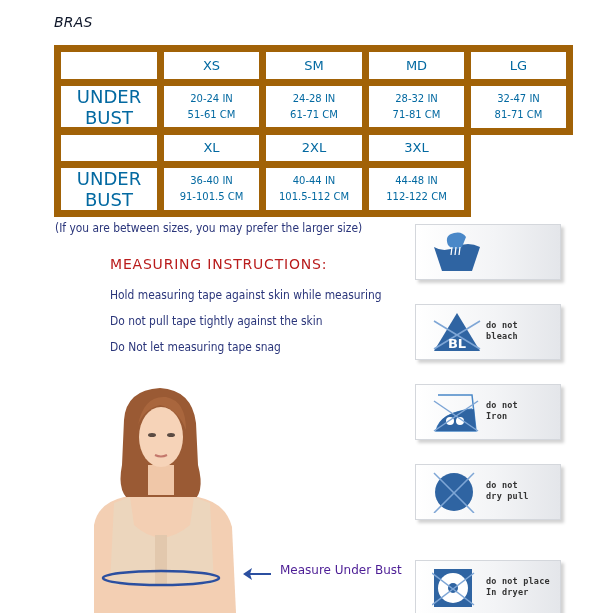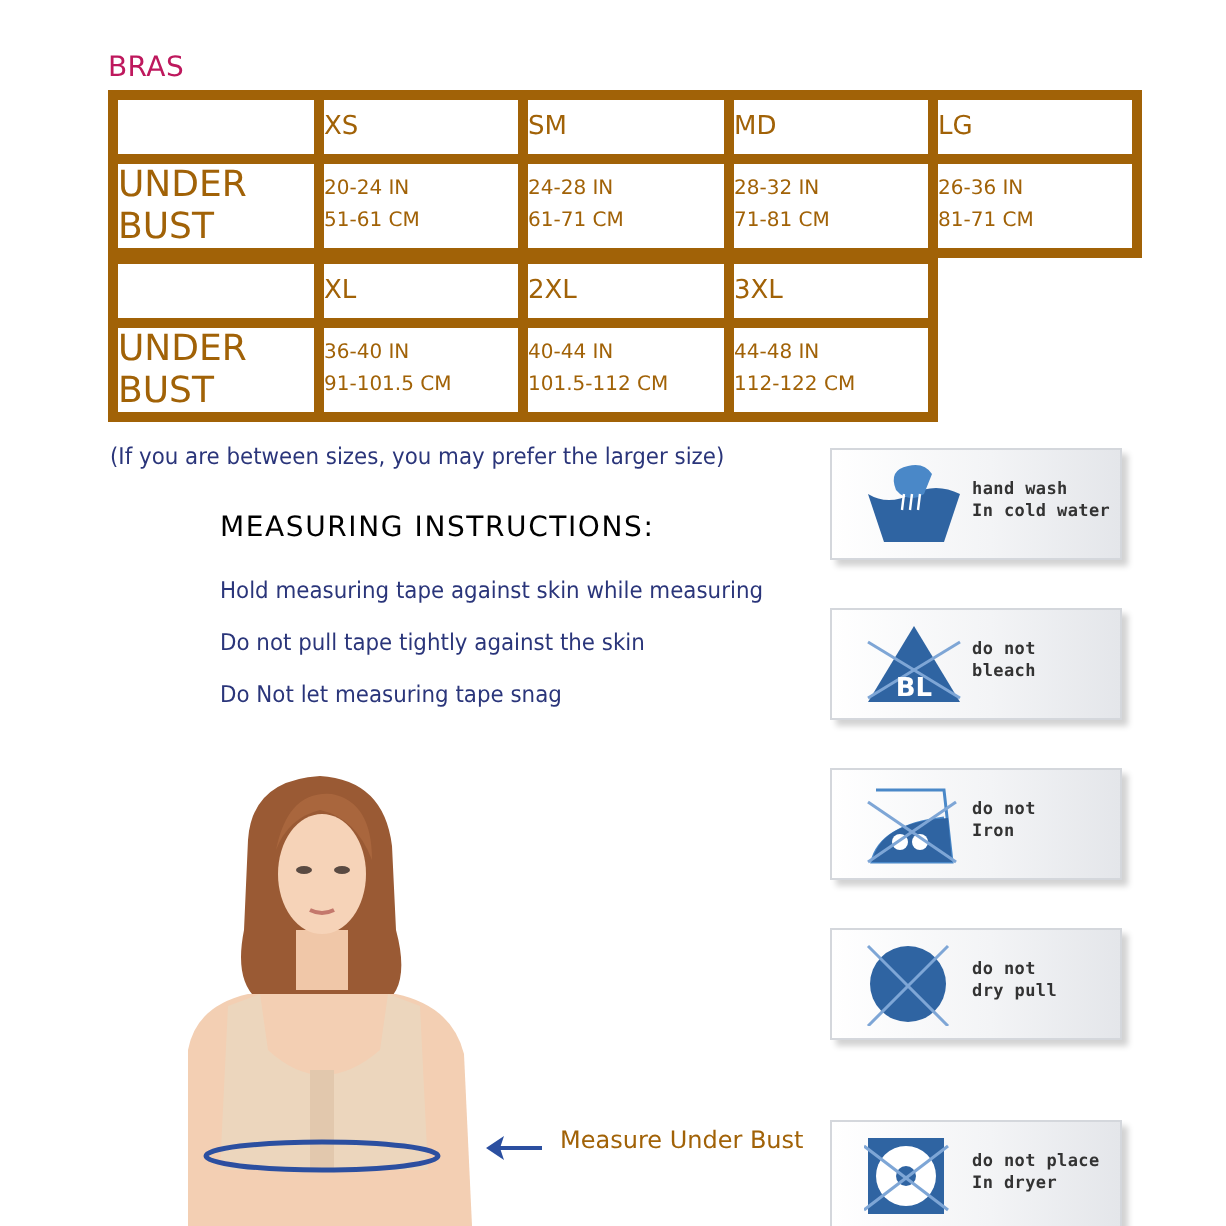"BRAS" .title { color: #be185d -> #0f172a; font-style: none -> italic; top: 26px -> 14px }
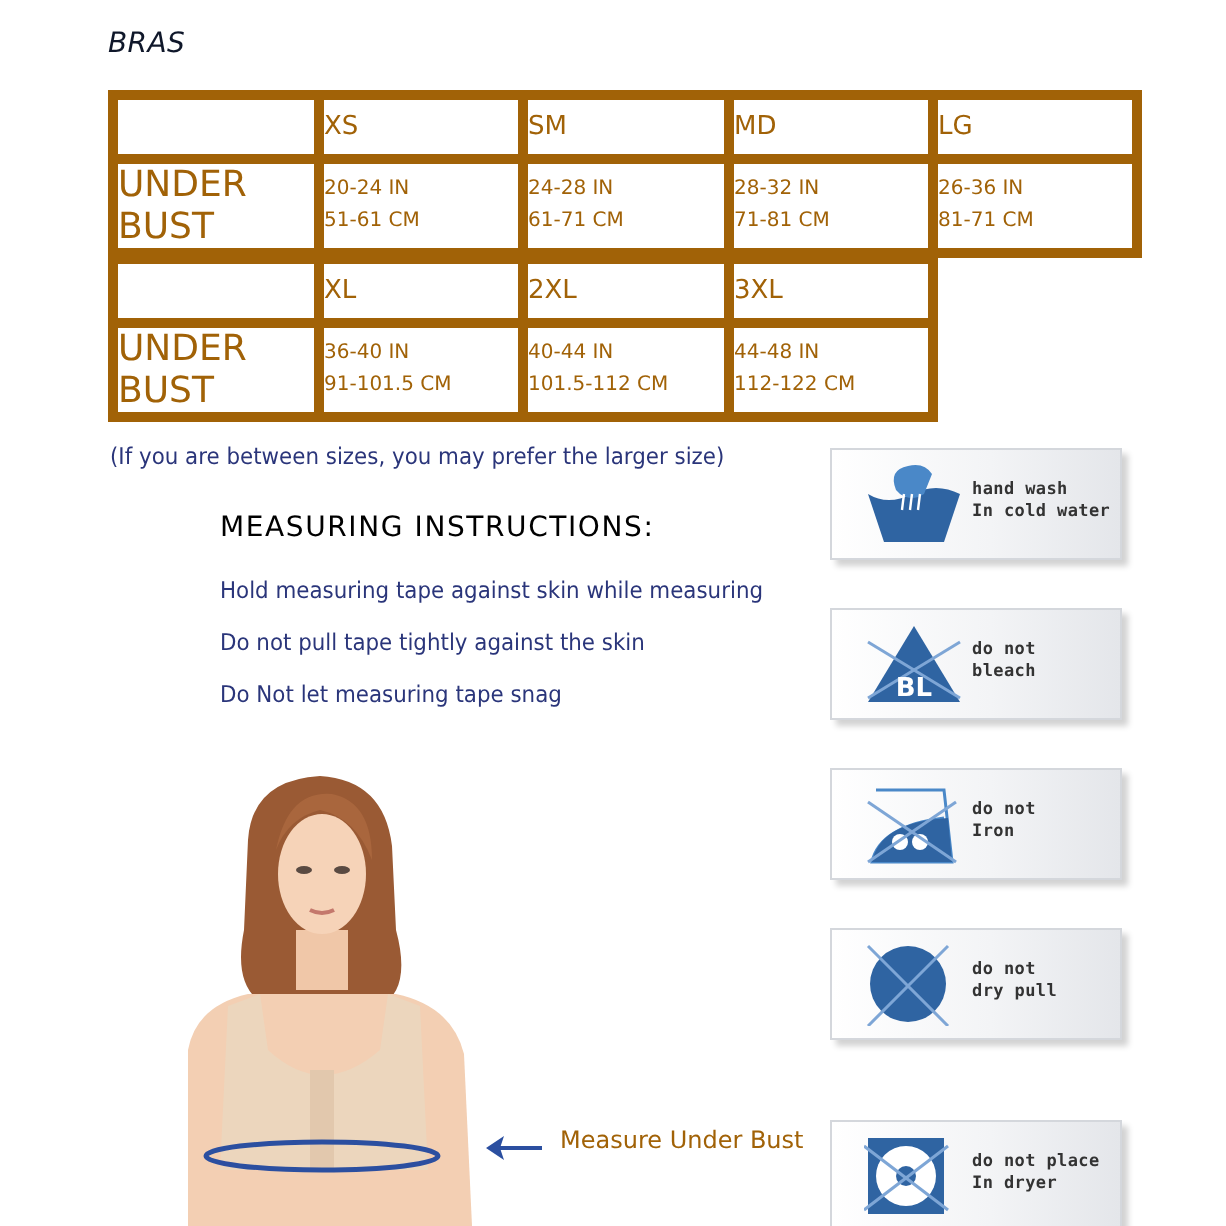"XS" table.sz td { border: 5px solid #a16207 -> 7px solid #a16207; color: #a16207 -> #0369a1; text-align: none -> center }
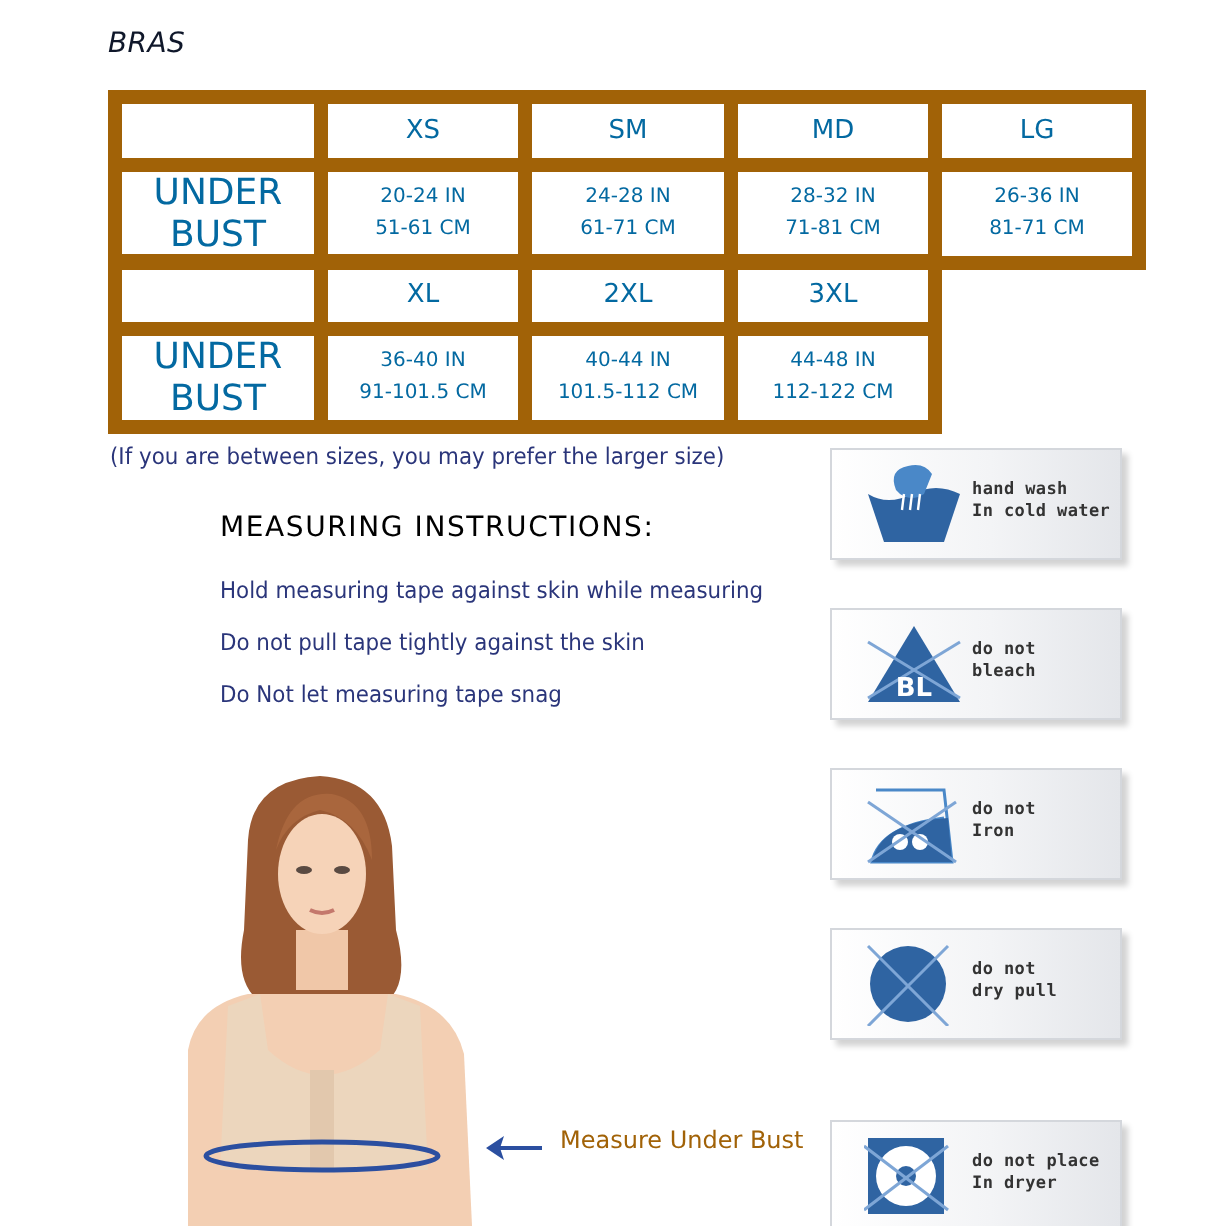"26-36 IN" div { text: 26-36 -> 32-47 }
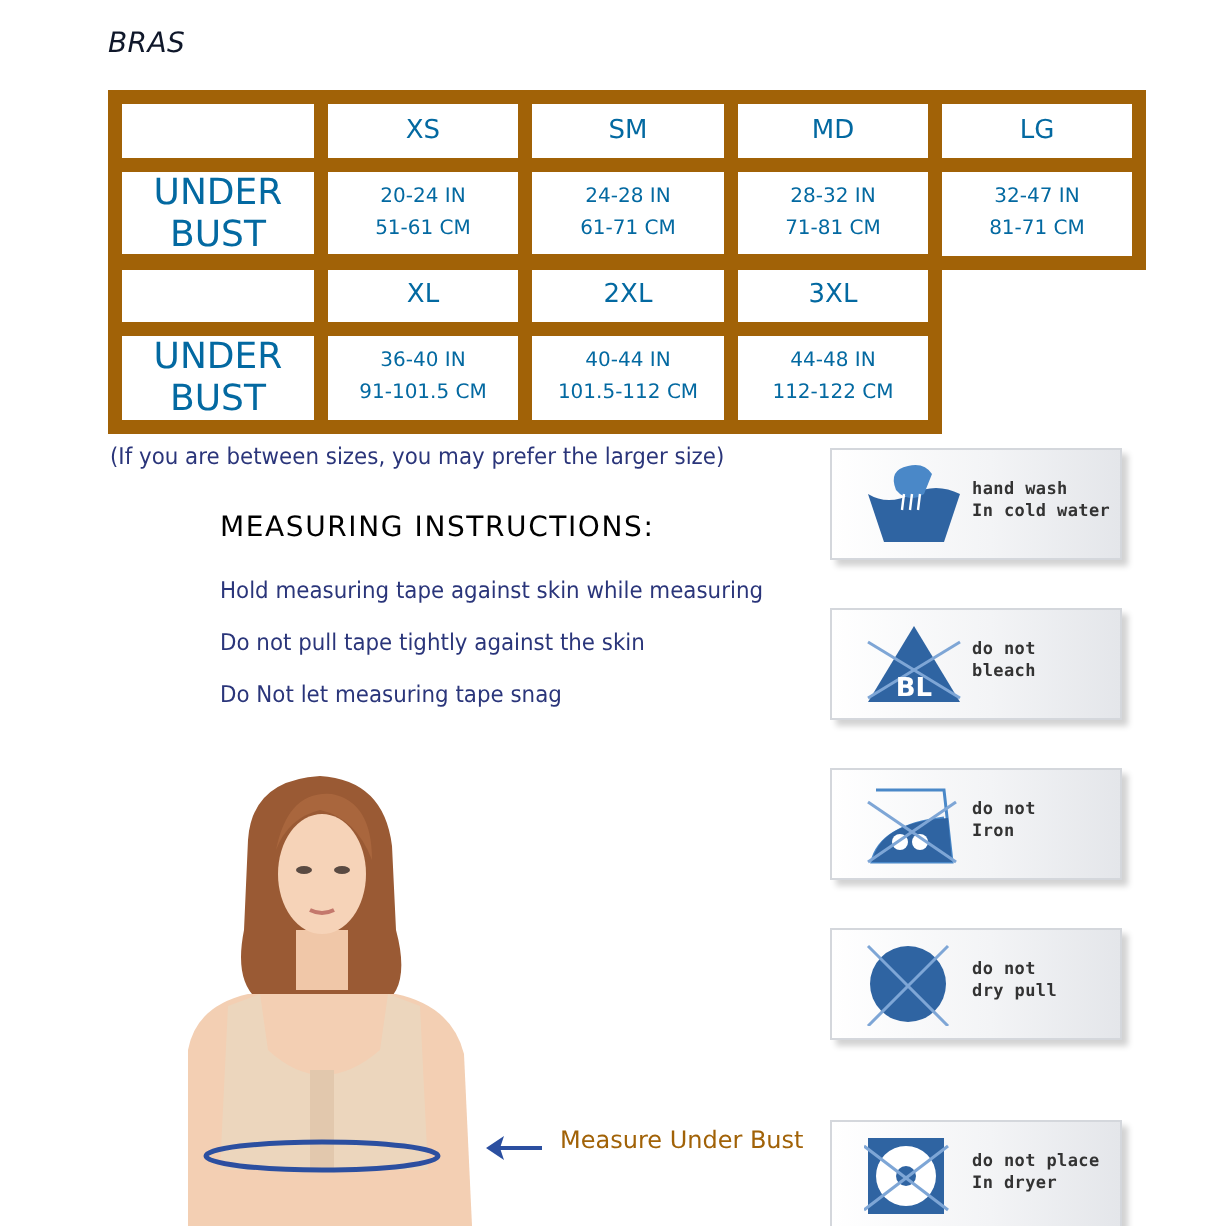"hand wash" div.ct { html: <div> <div>hand wash</div> <div>In cold water</div> </div> -> none }
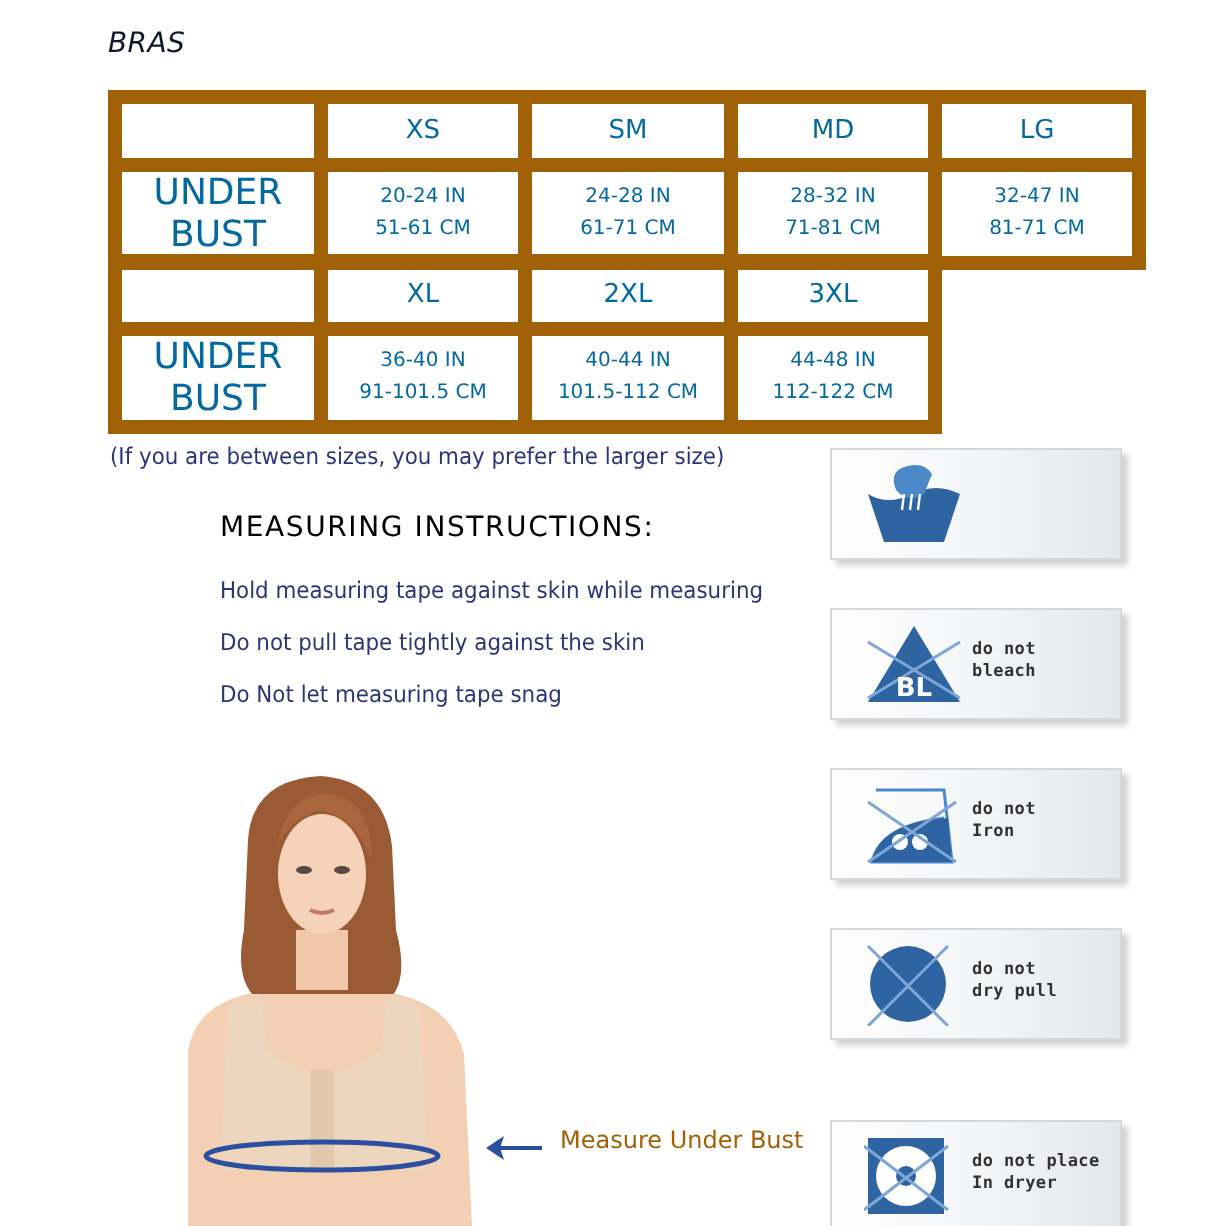"MEASURING INSTRUCTIONS:" .mtitle { color: #000000 -> #b91c1c }
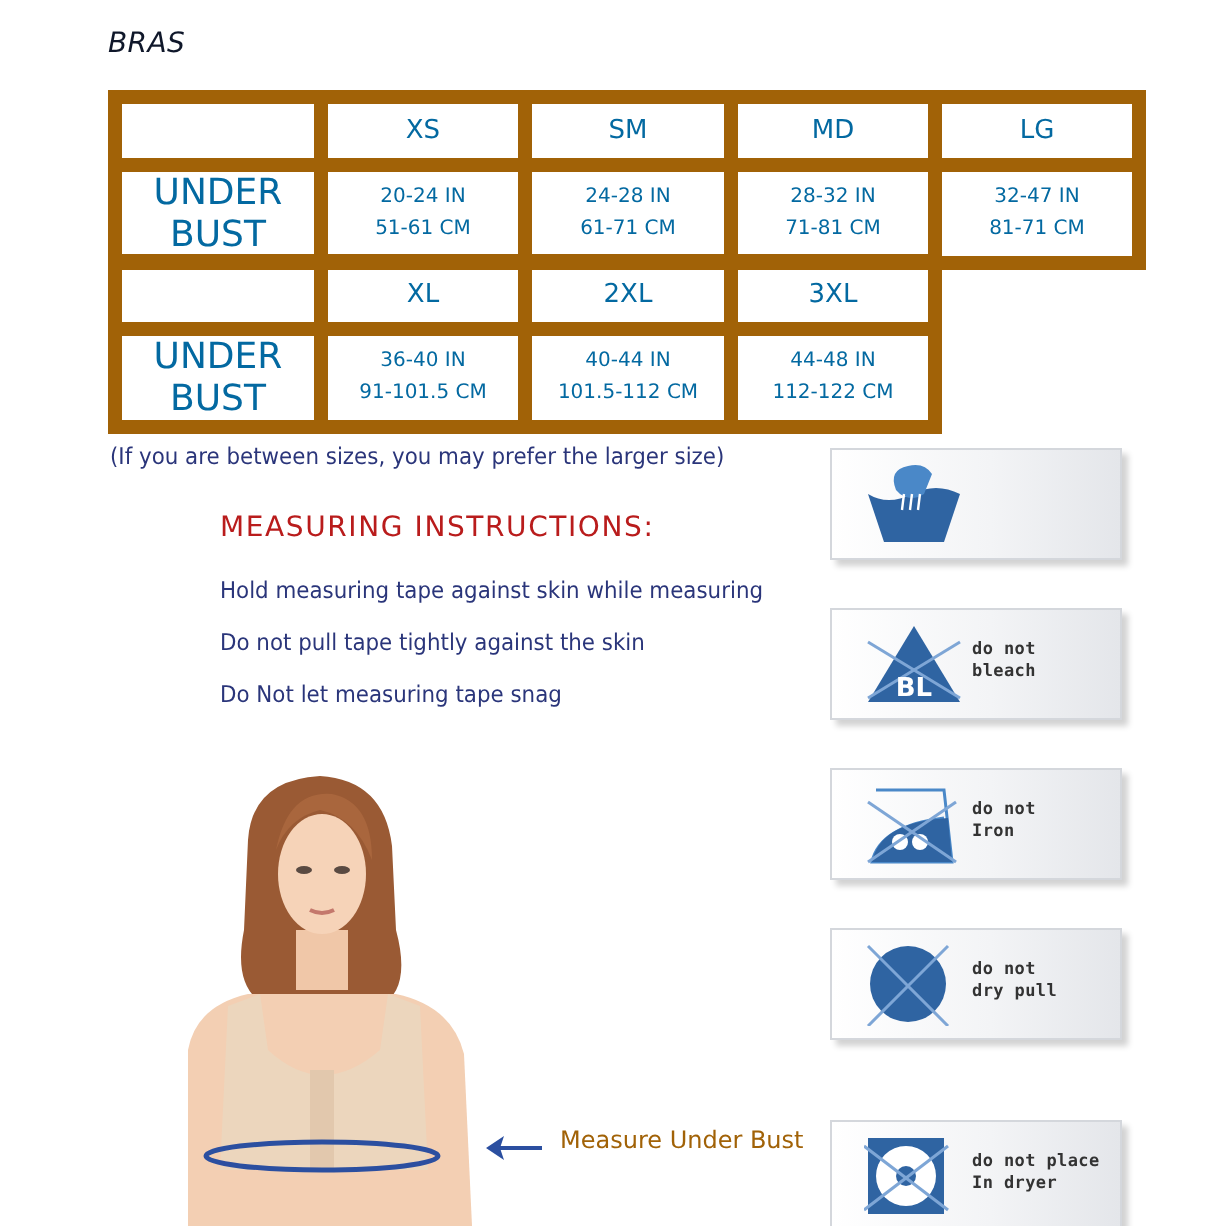"Measure Under Bust" .mlabel { color: #a16207 -> #4c1d95 }
